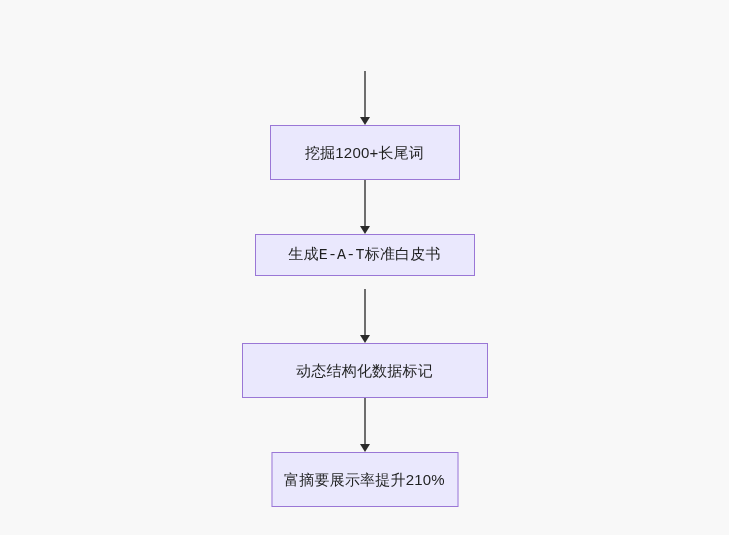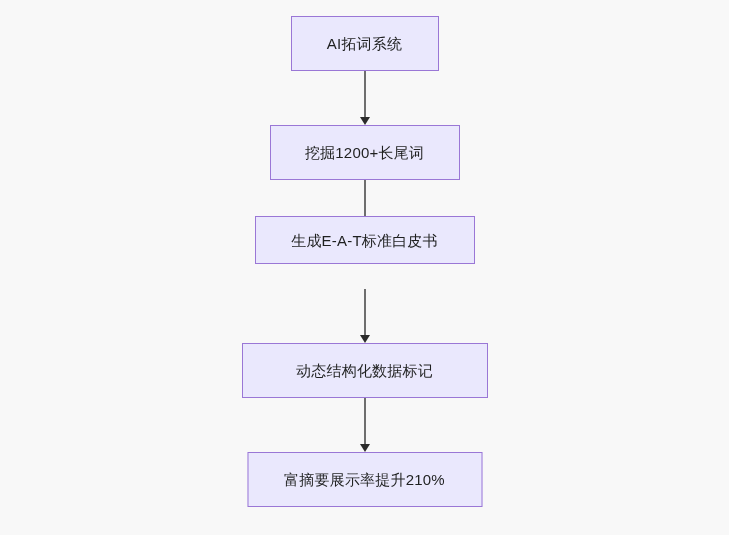"AI拓词系统" div.node { html: <div> <span>AI拓词系统</span> </div> -> none }
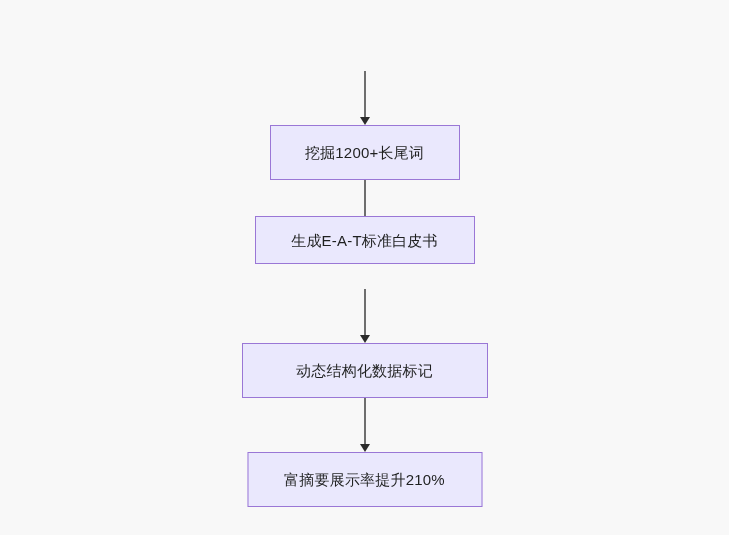"生成E-A-T标准白皮书" .node-2 { font-family: none -> Liberation Mono, monospace; height: 48px -> 42px; top: 216px -> 234px }
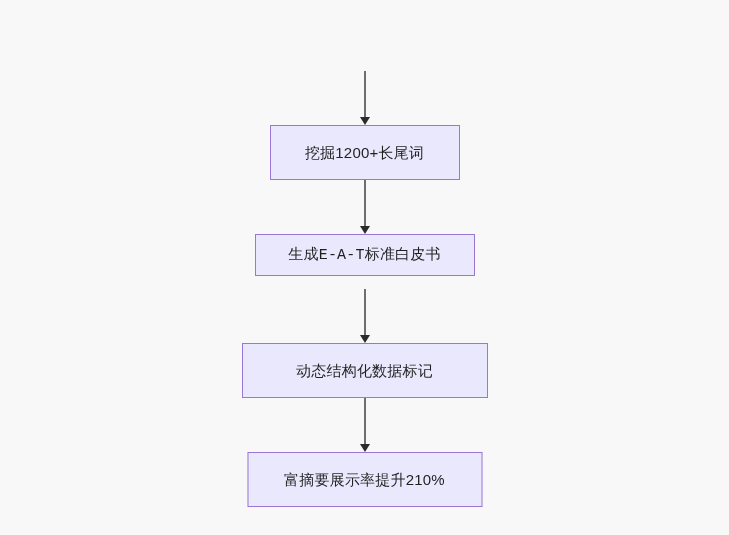"富摘要展示率提升210%" .node-4 { width: 235px -> 187px }
